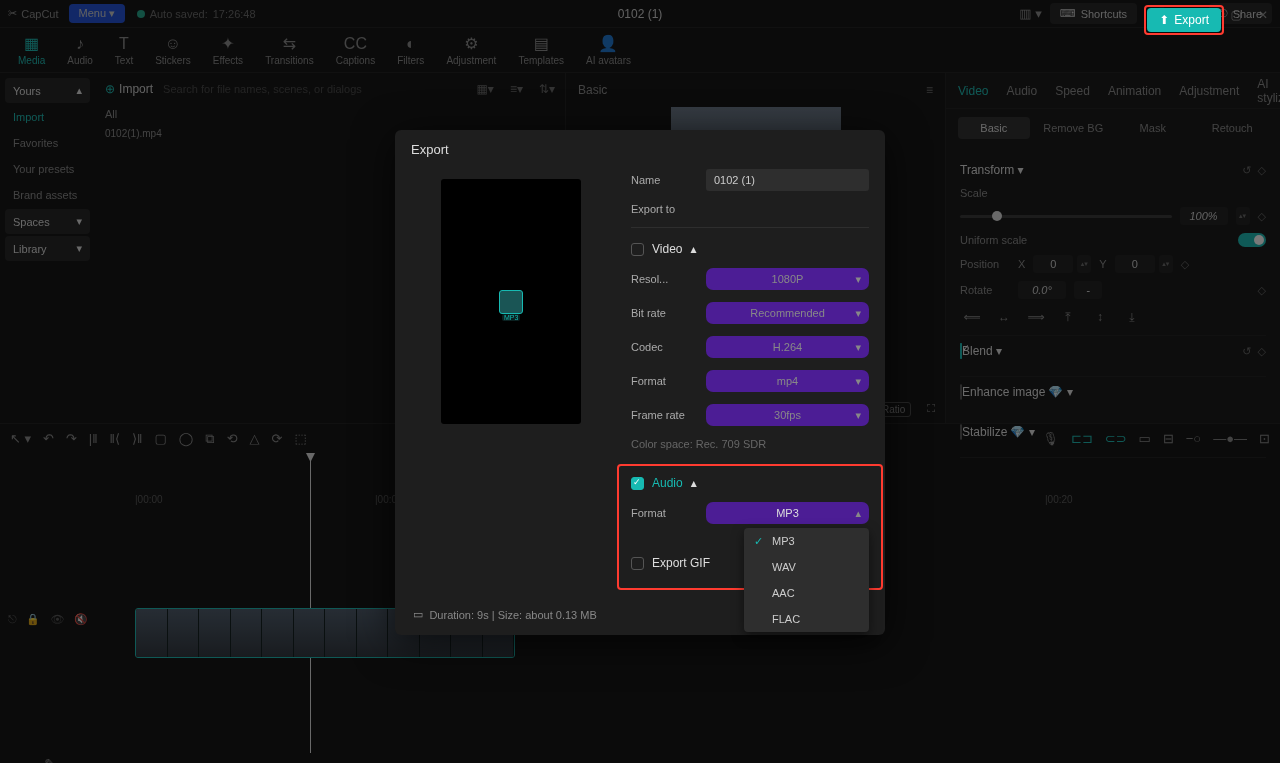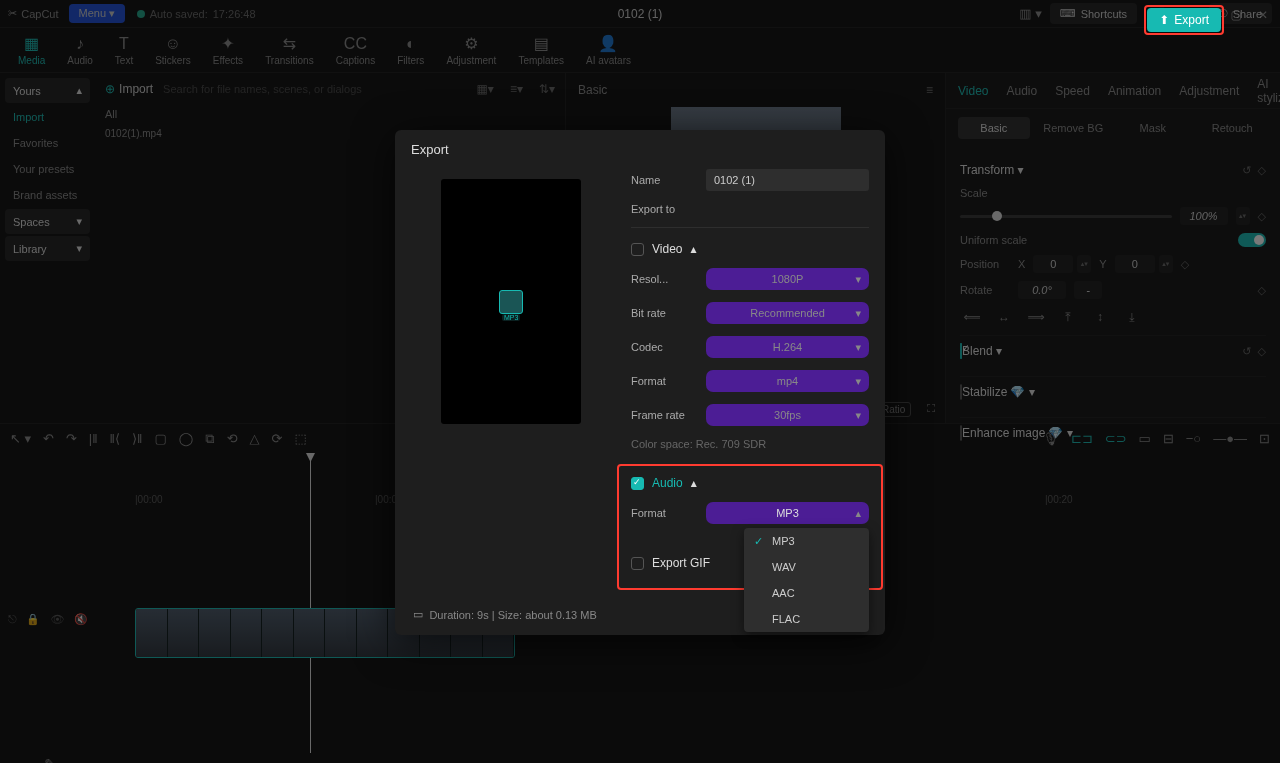"Stabilize 💎 ▾" div.rp-section { order: before "Enhance image 💎 ▾" -> after "Enhance image 💎 ▾" }
